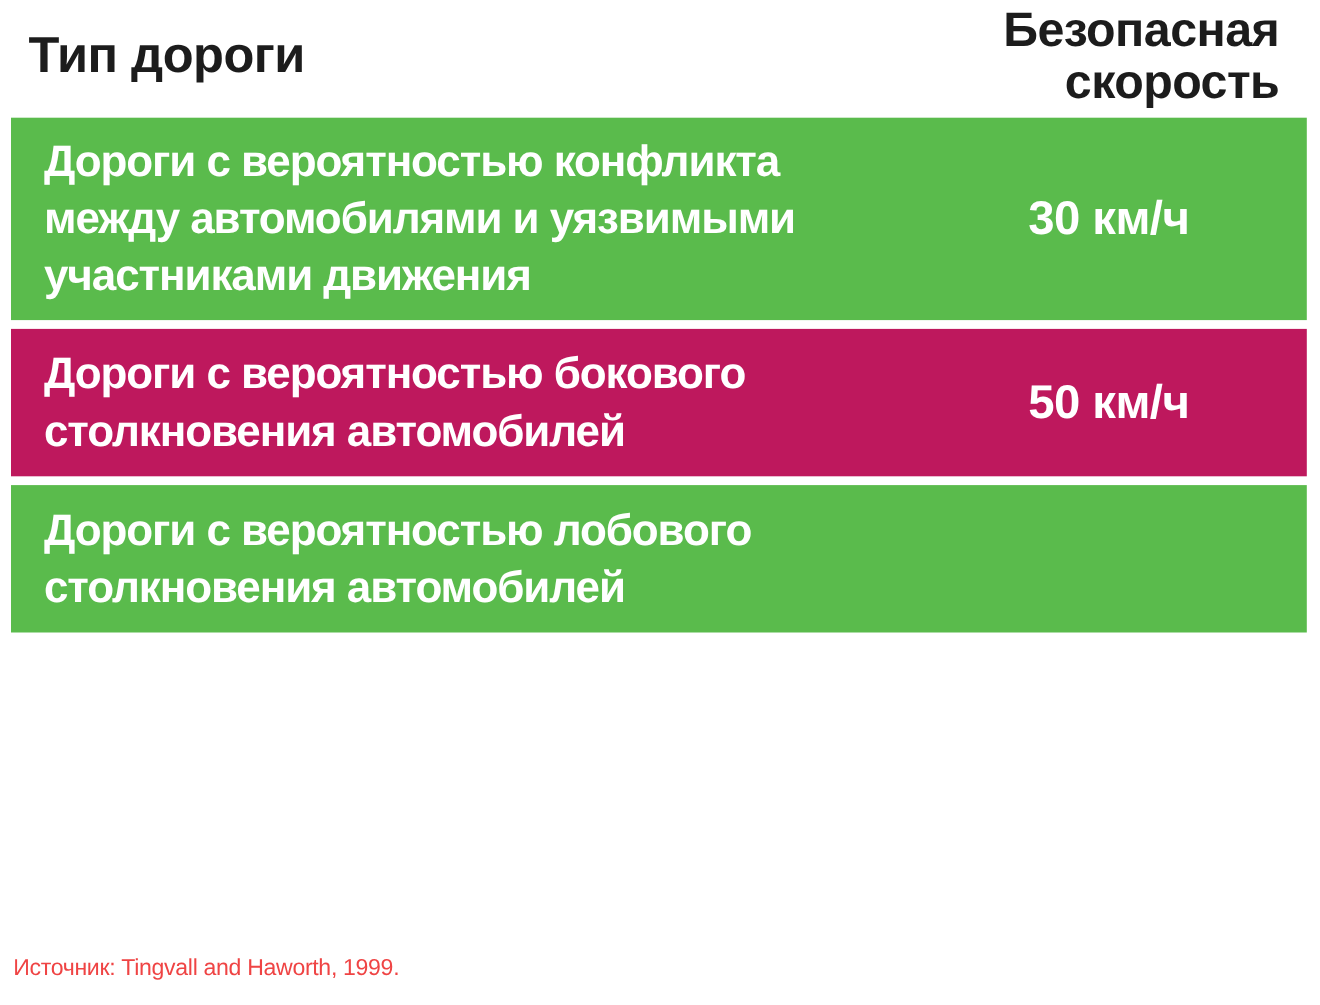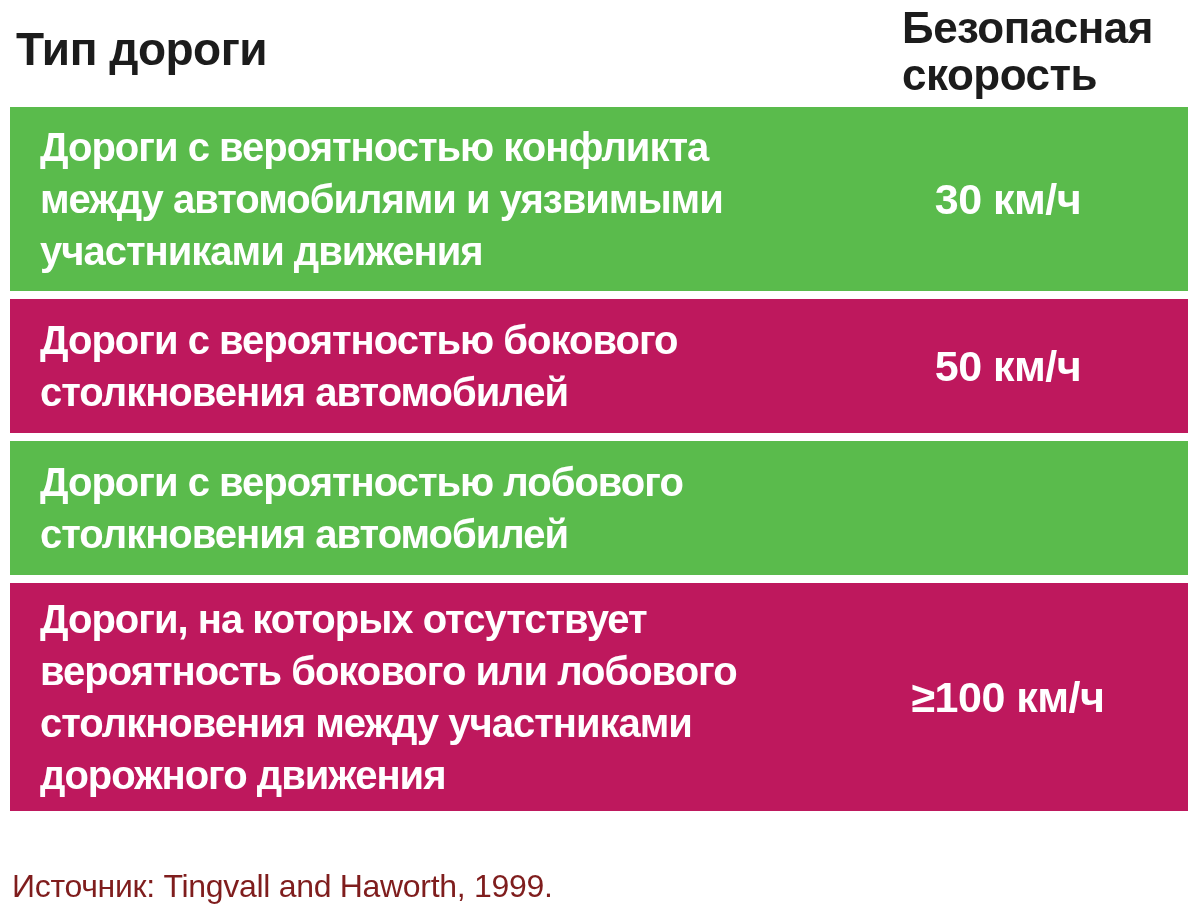"Тип дороги" .header { left: 12px -> 22px; text-align: none -> right }
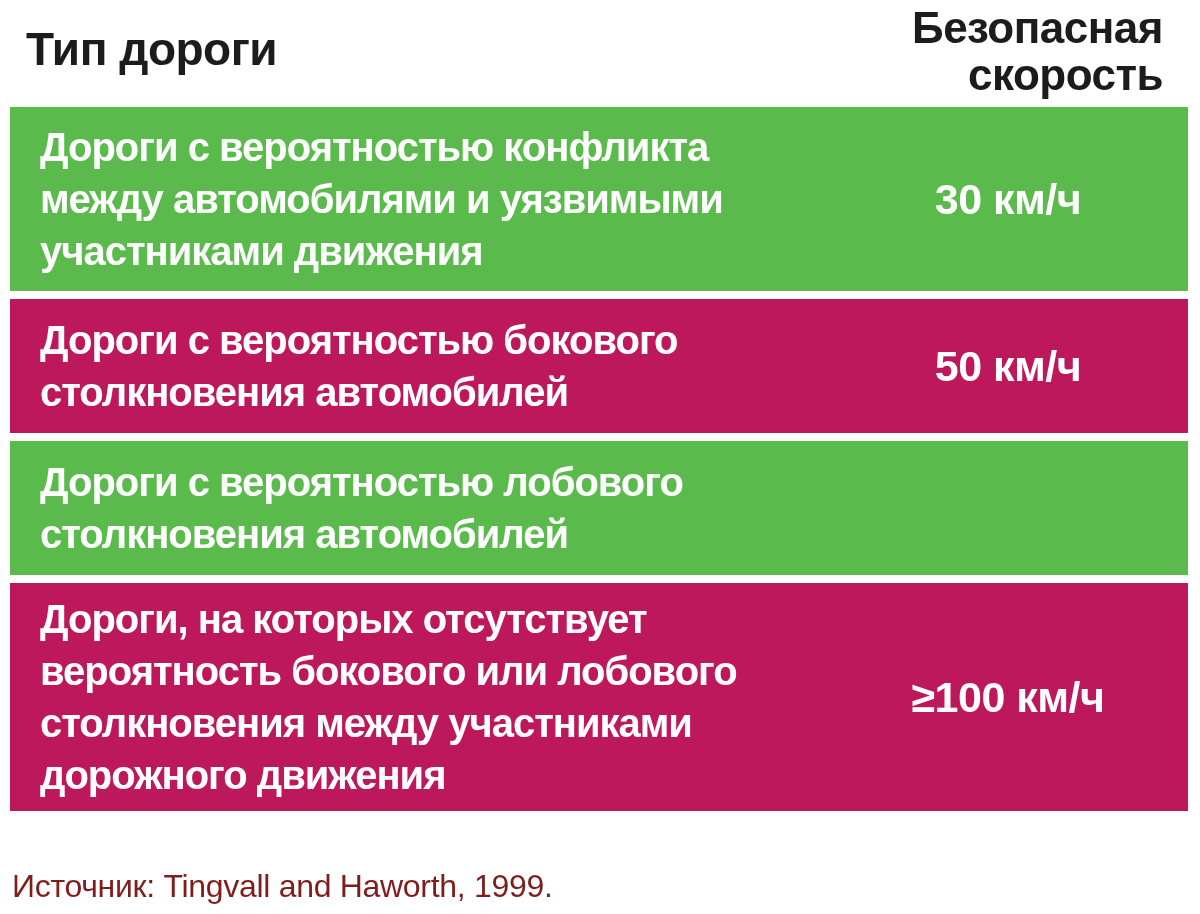"Дороги, на которых отсутствует" div.row { html: <div> <div>Дороги, на которых отсутствует вероятность бокового или лобового столкновения между участниками дорожного движения</div> <div>≥100 км/ч</div> </div> -> none }
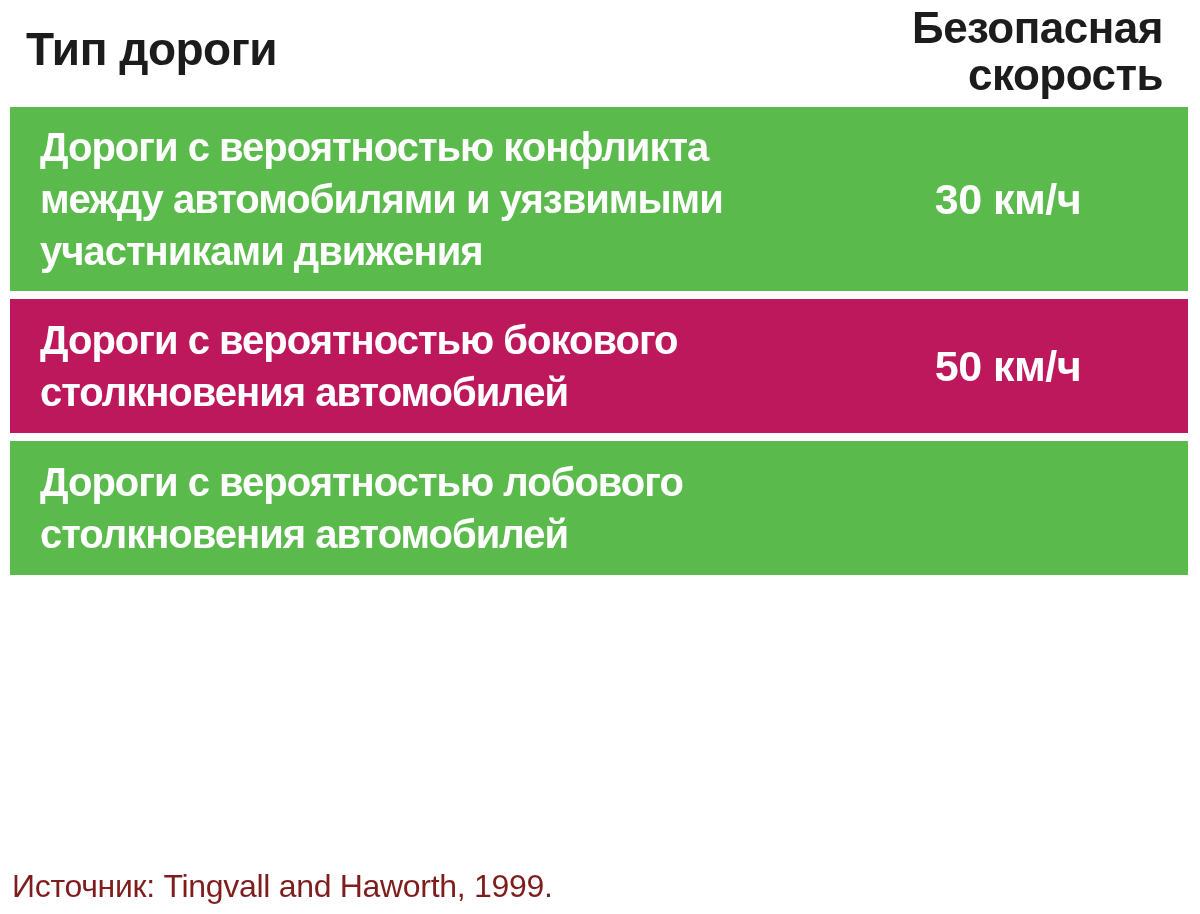"Источник: Tingvall and Haworth, 1999." .source { color: #7f1d1d -> #ef4444; font-size: 32px -> 21px }
